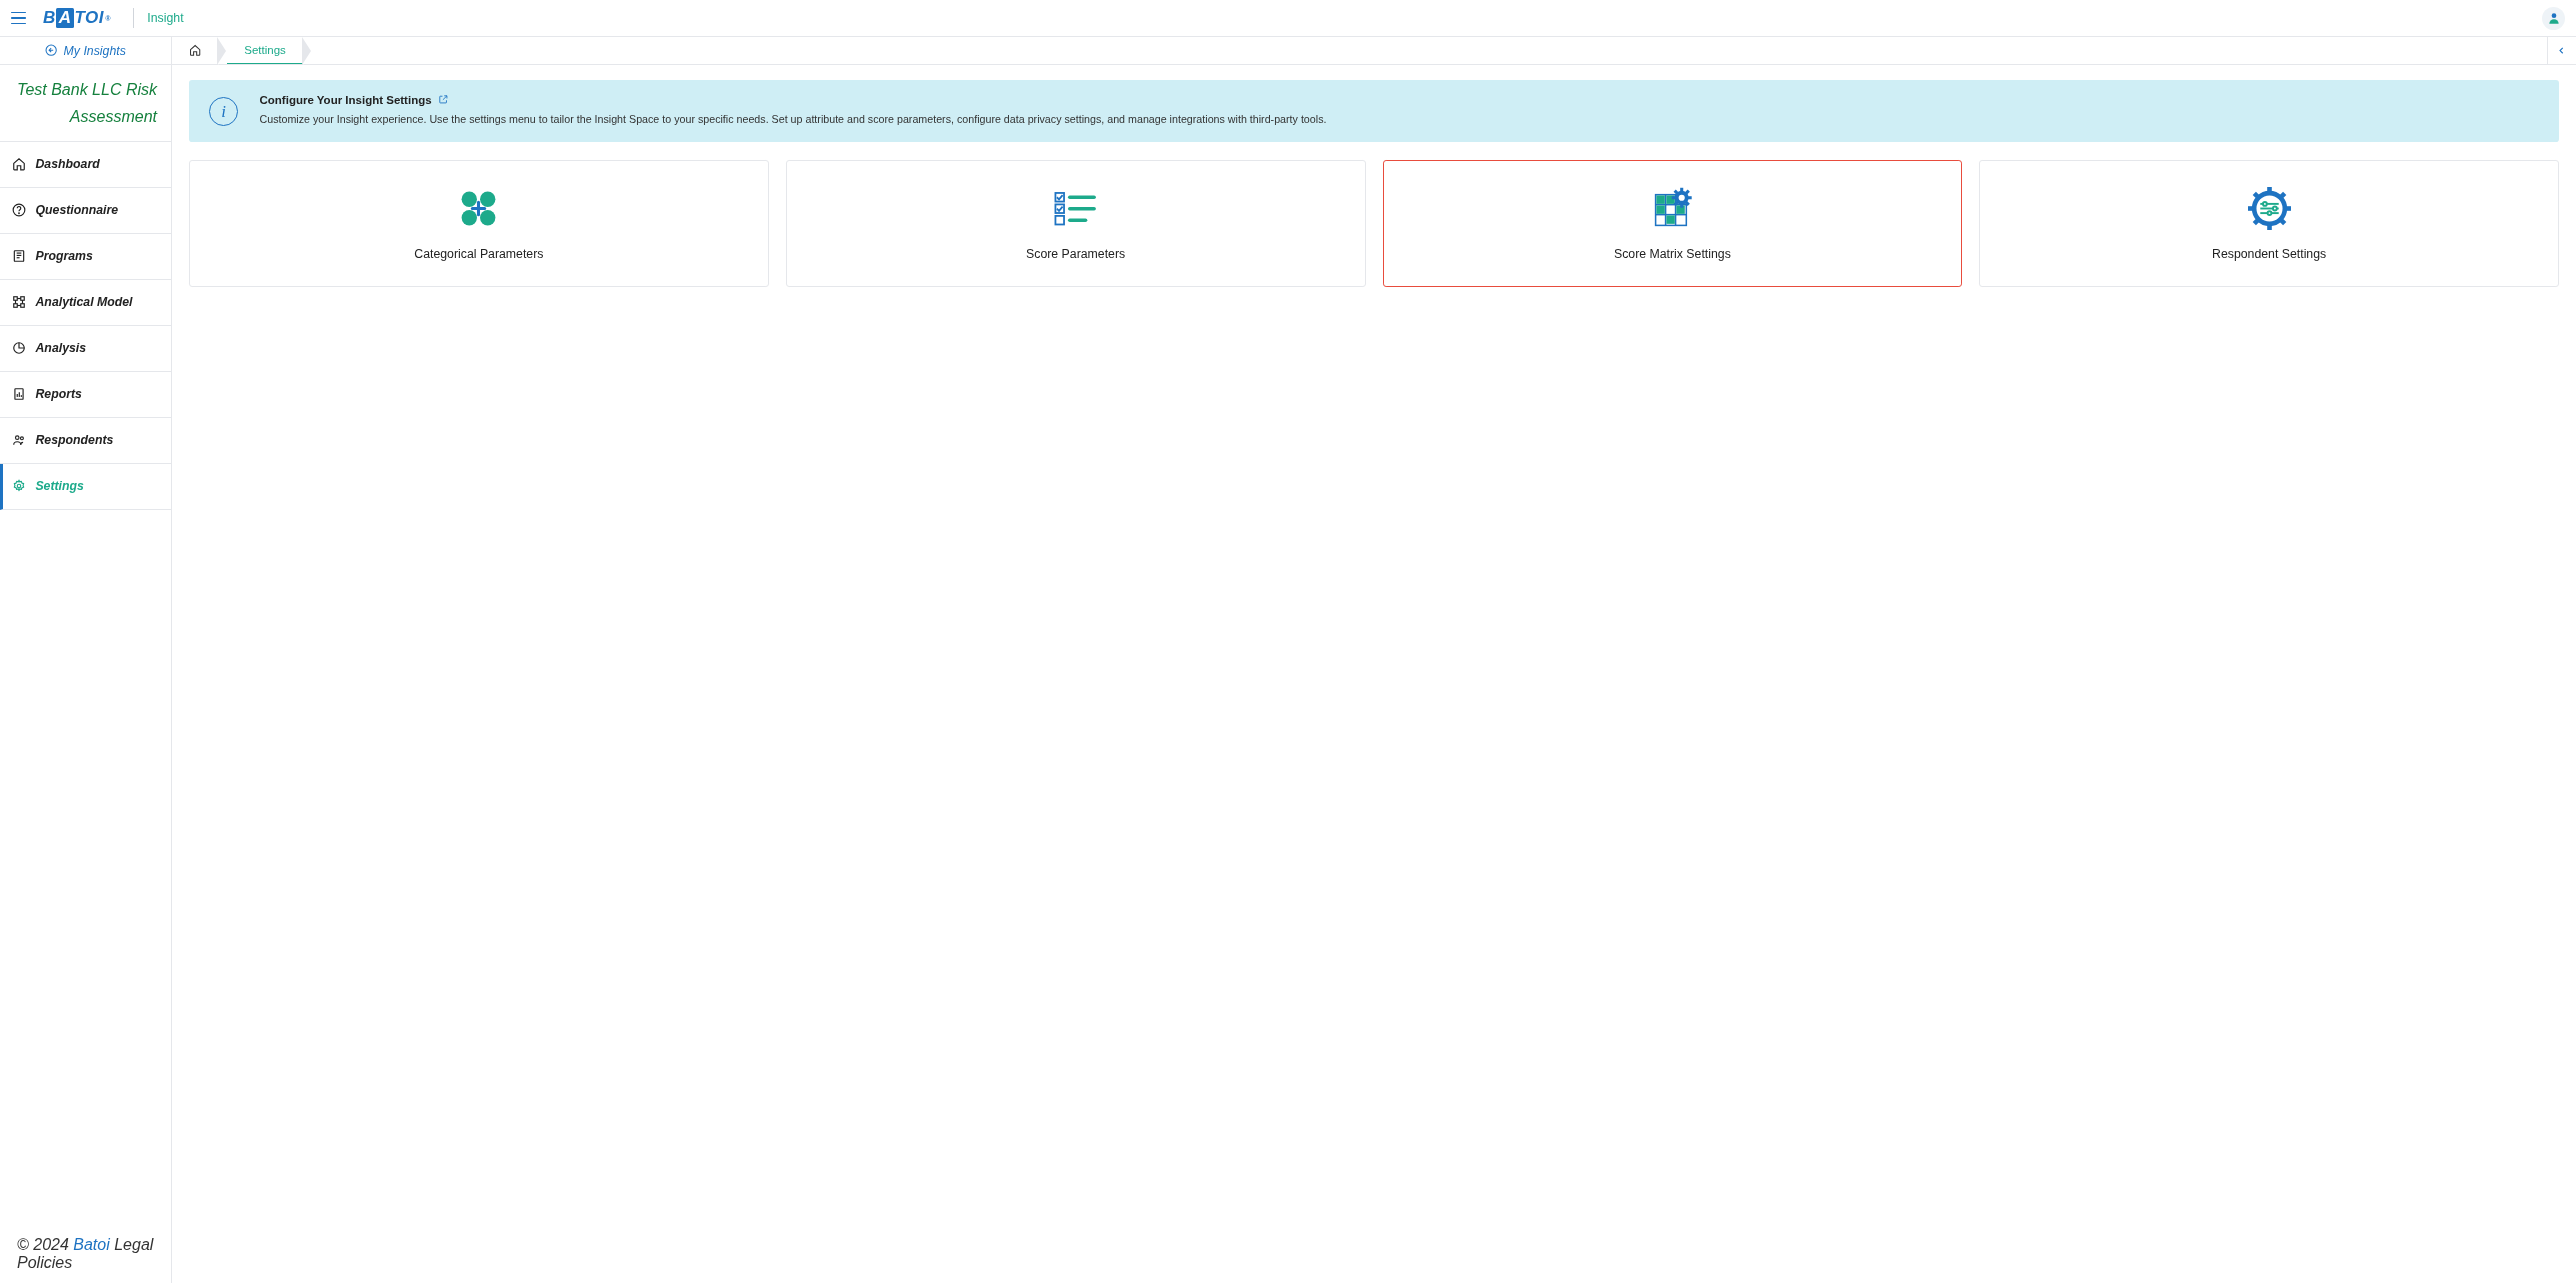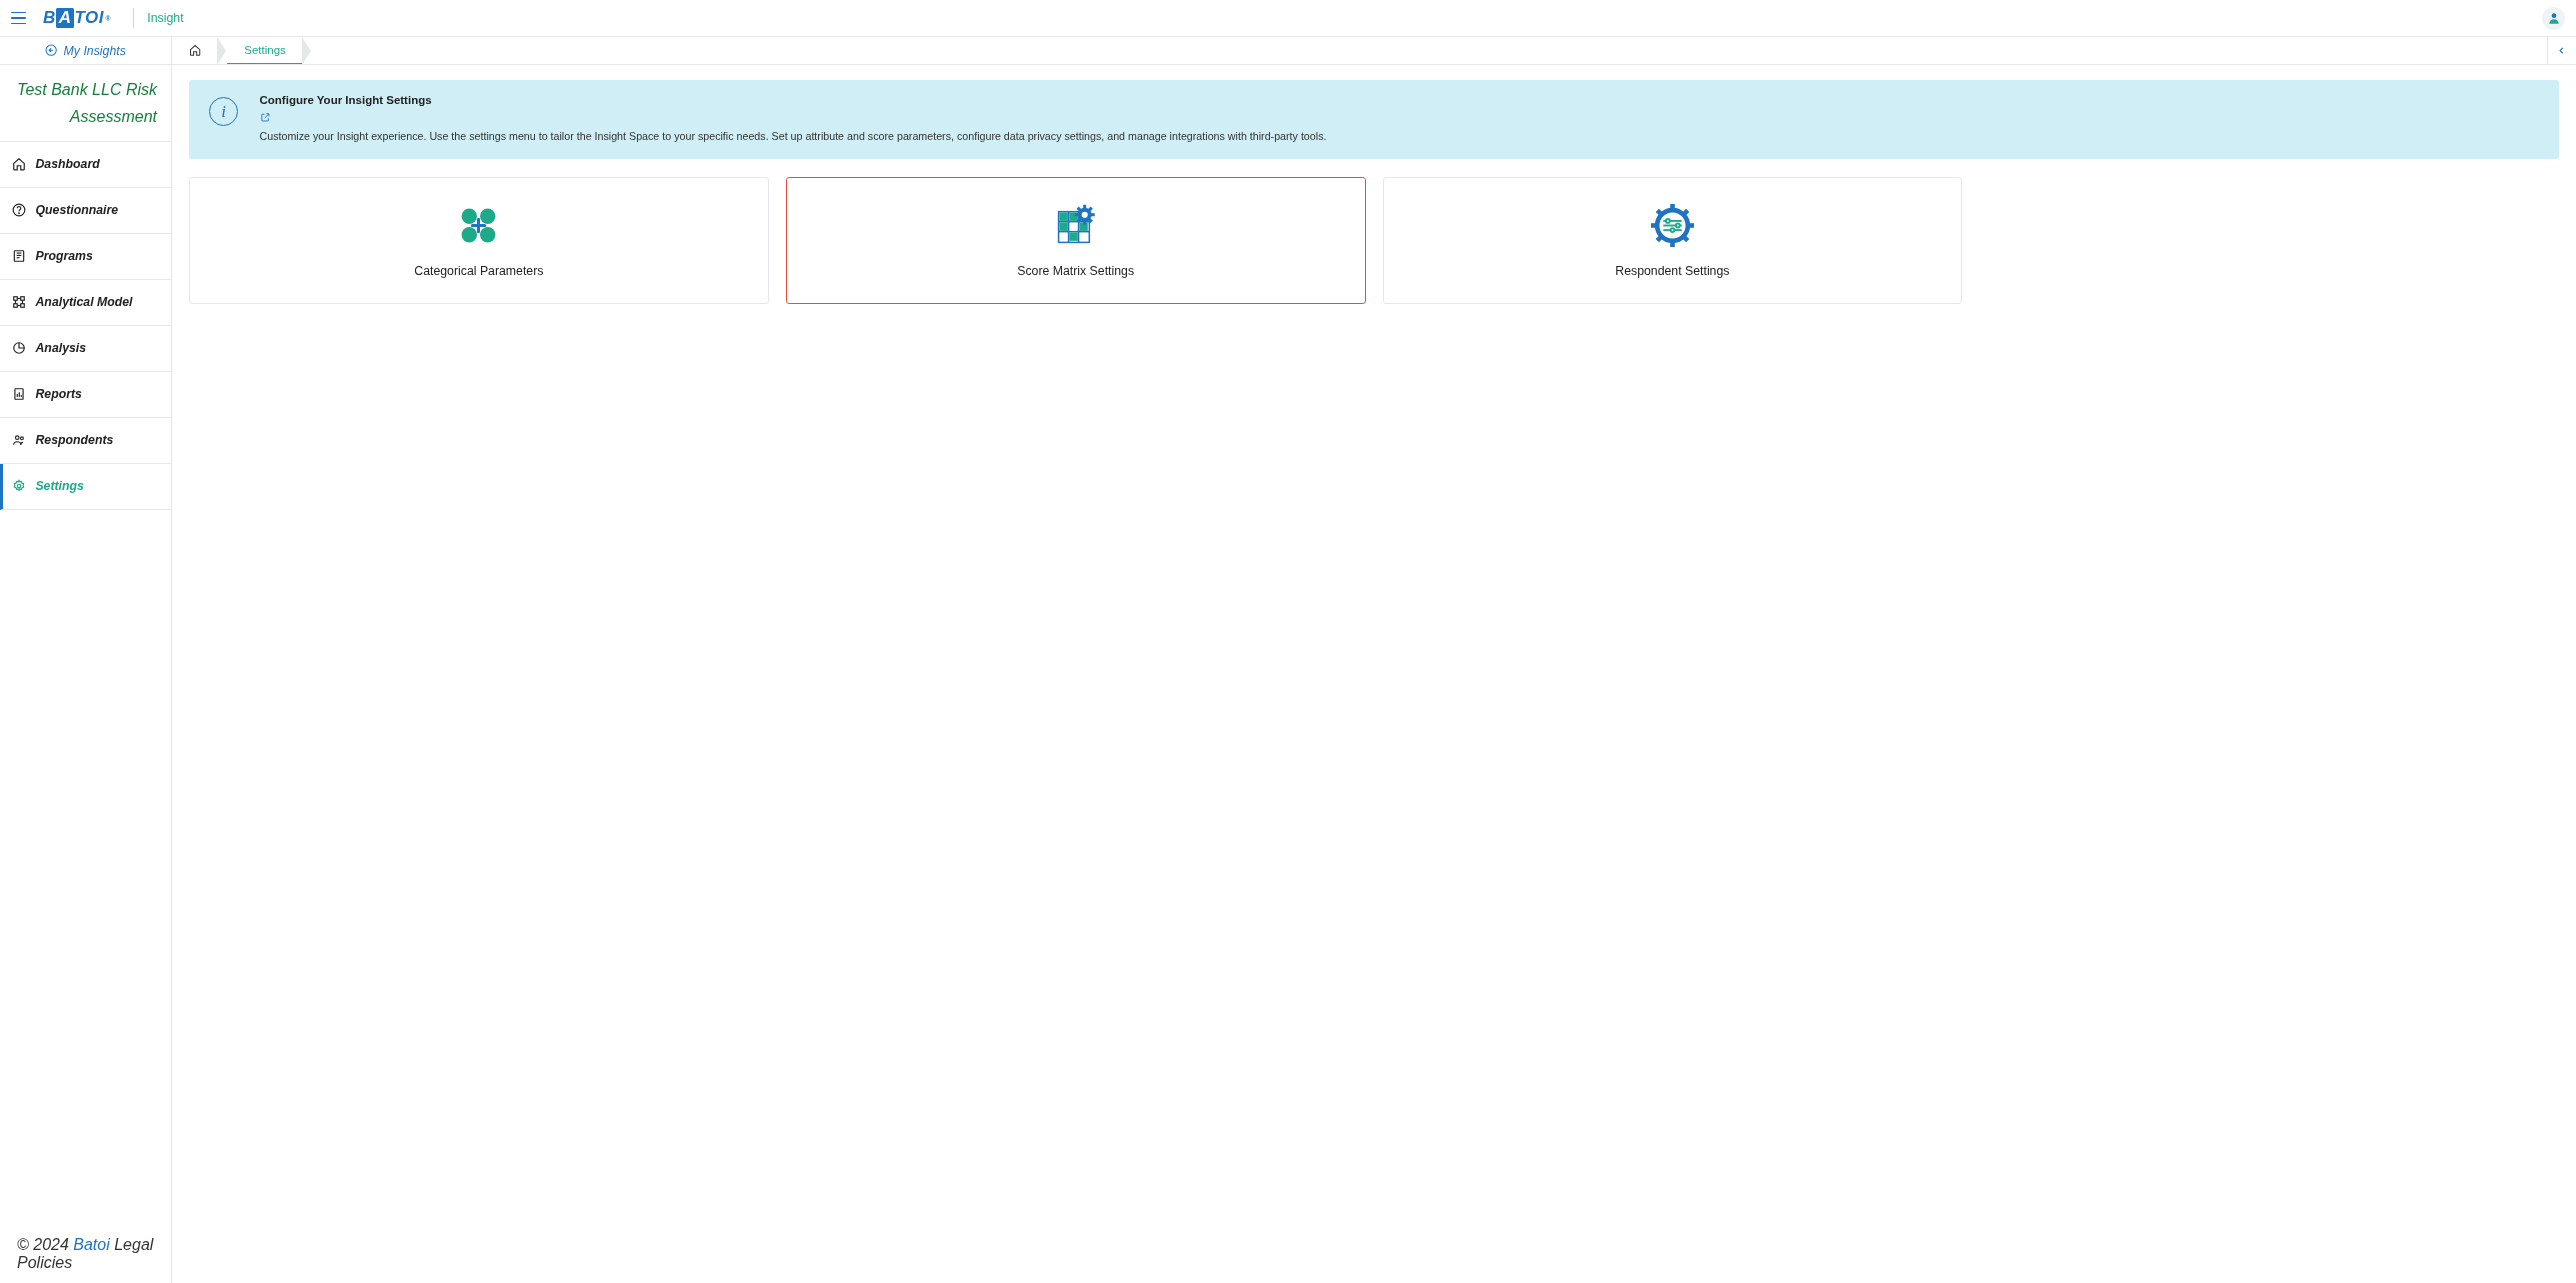"Configure Your Insight Settings" .info-body .info-title { flex-direction: column -> none }
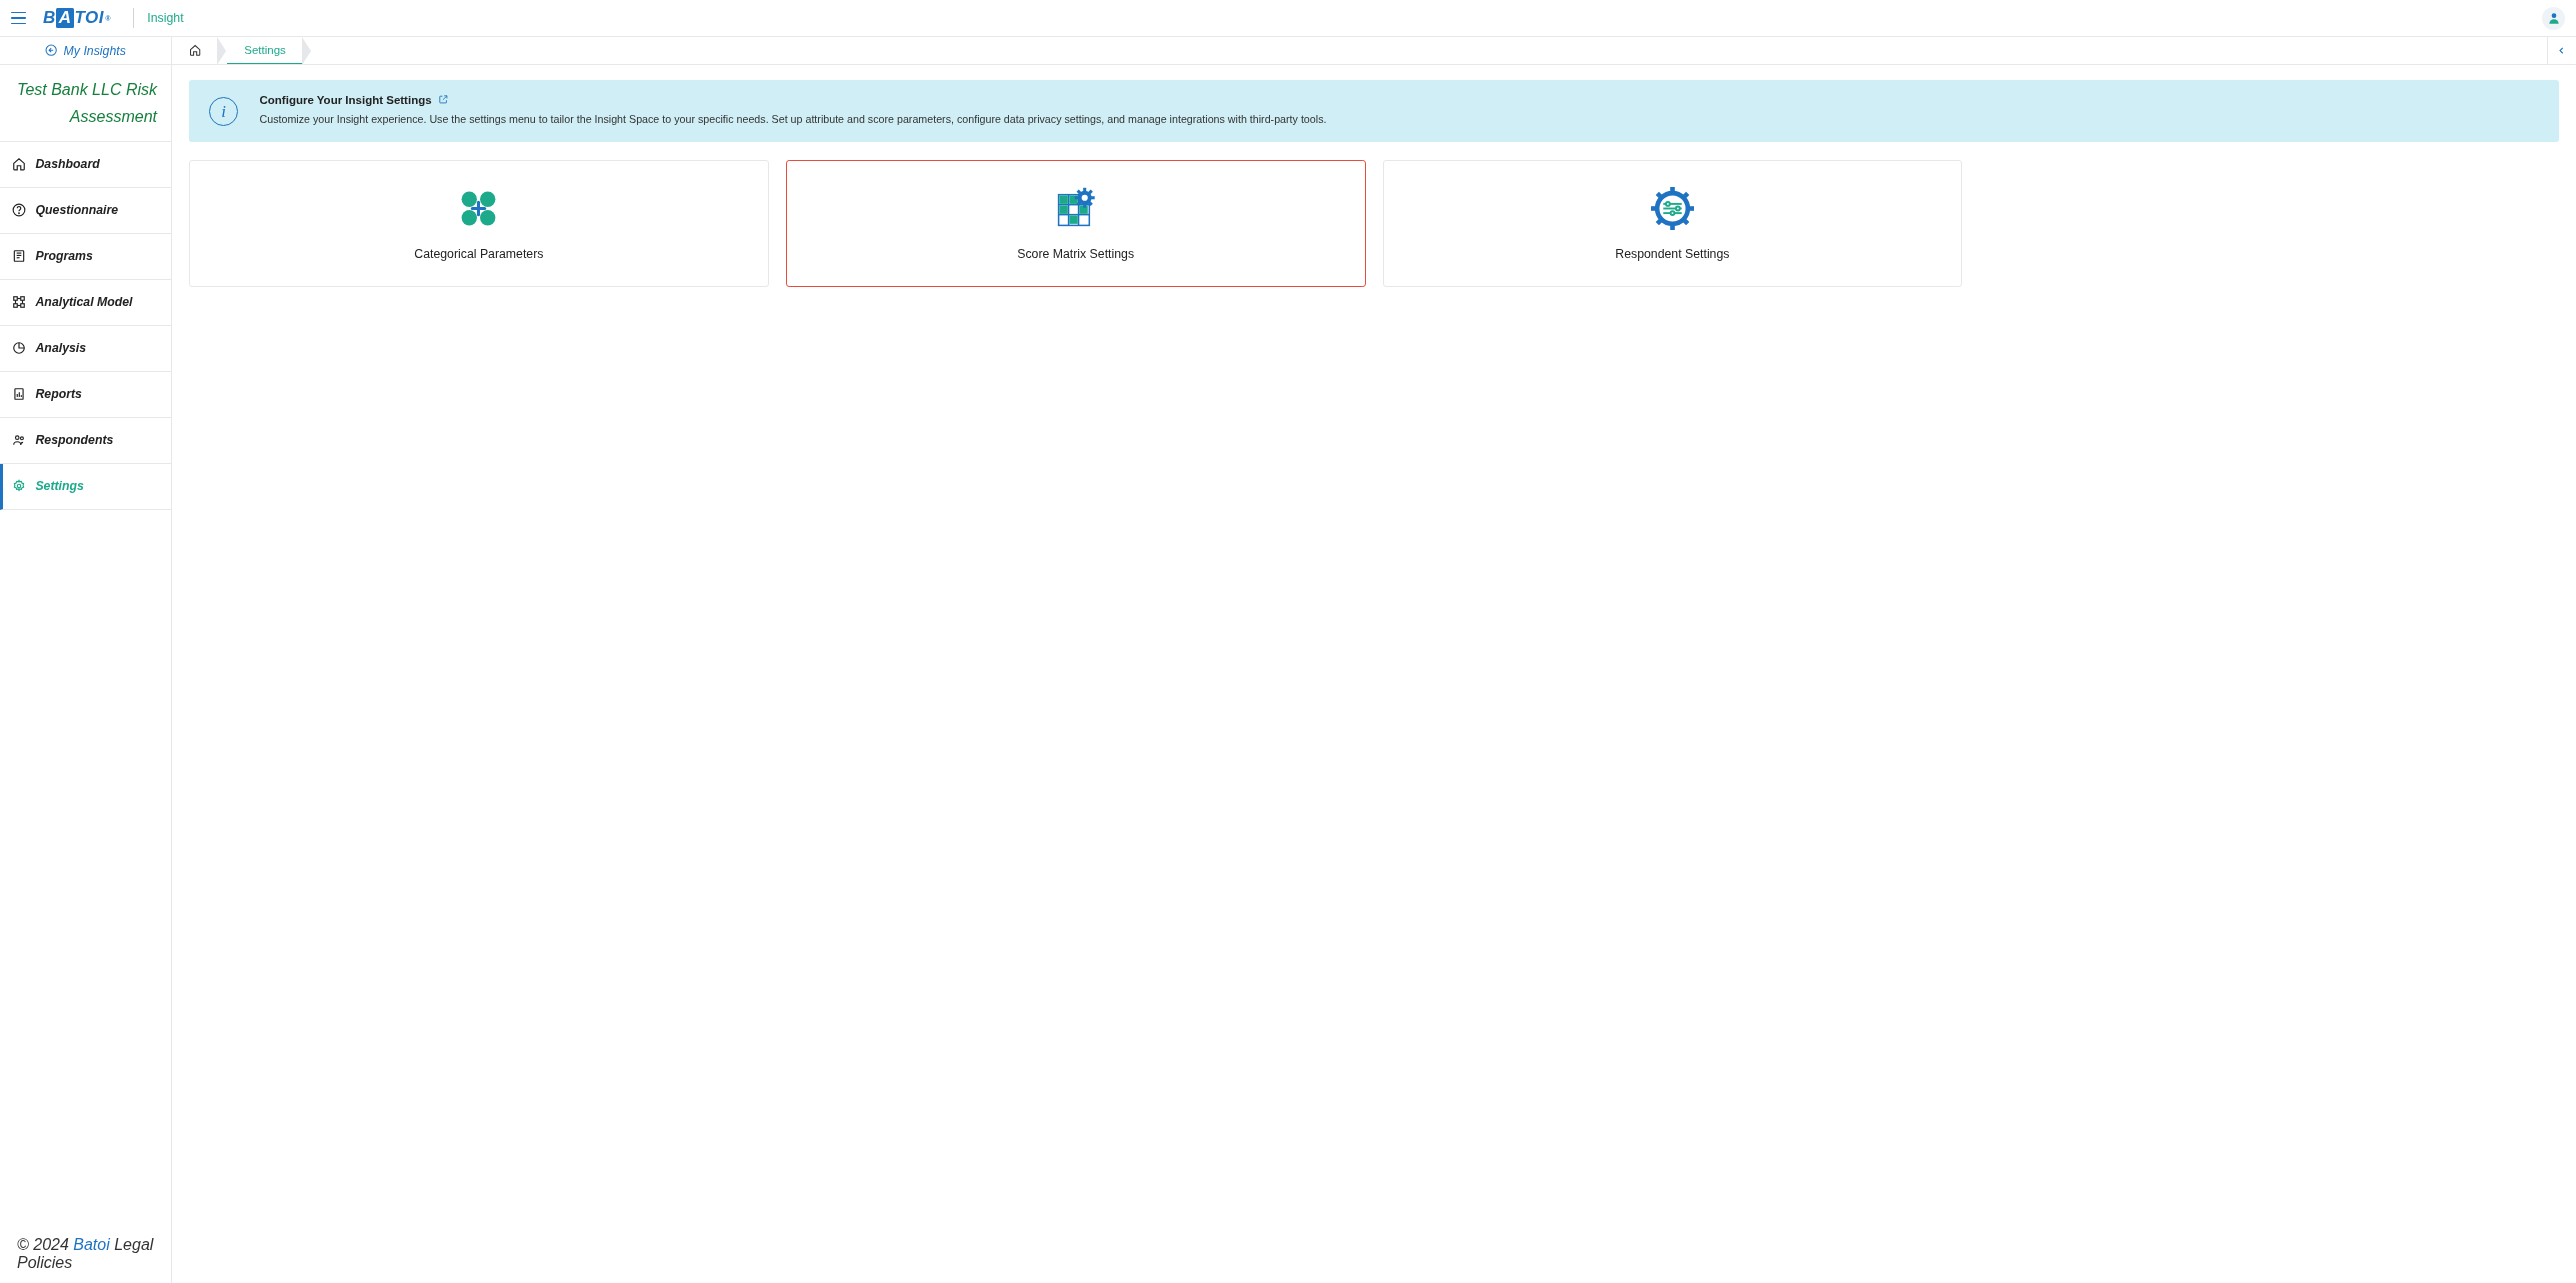"Score Parameters" div.card { html: none -> <div> <div> <svg> <rect></rect> <path></path> <rect></rect> <path></path> <rect></rect> <line></line> <line></line> <line></line> </svg> </div> <div>Score Parameters</div> </div> }
